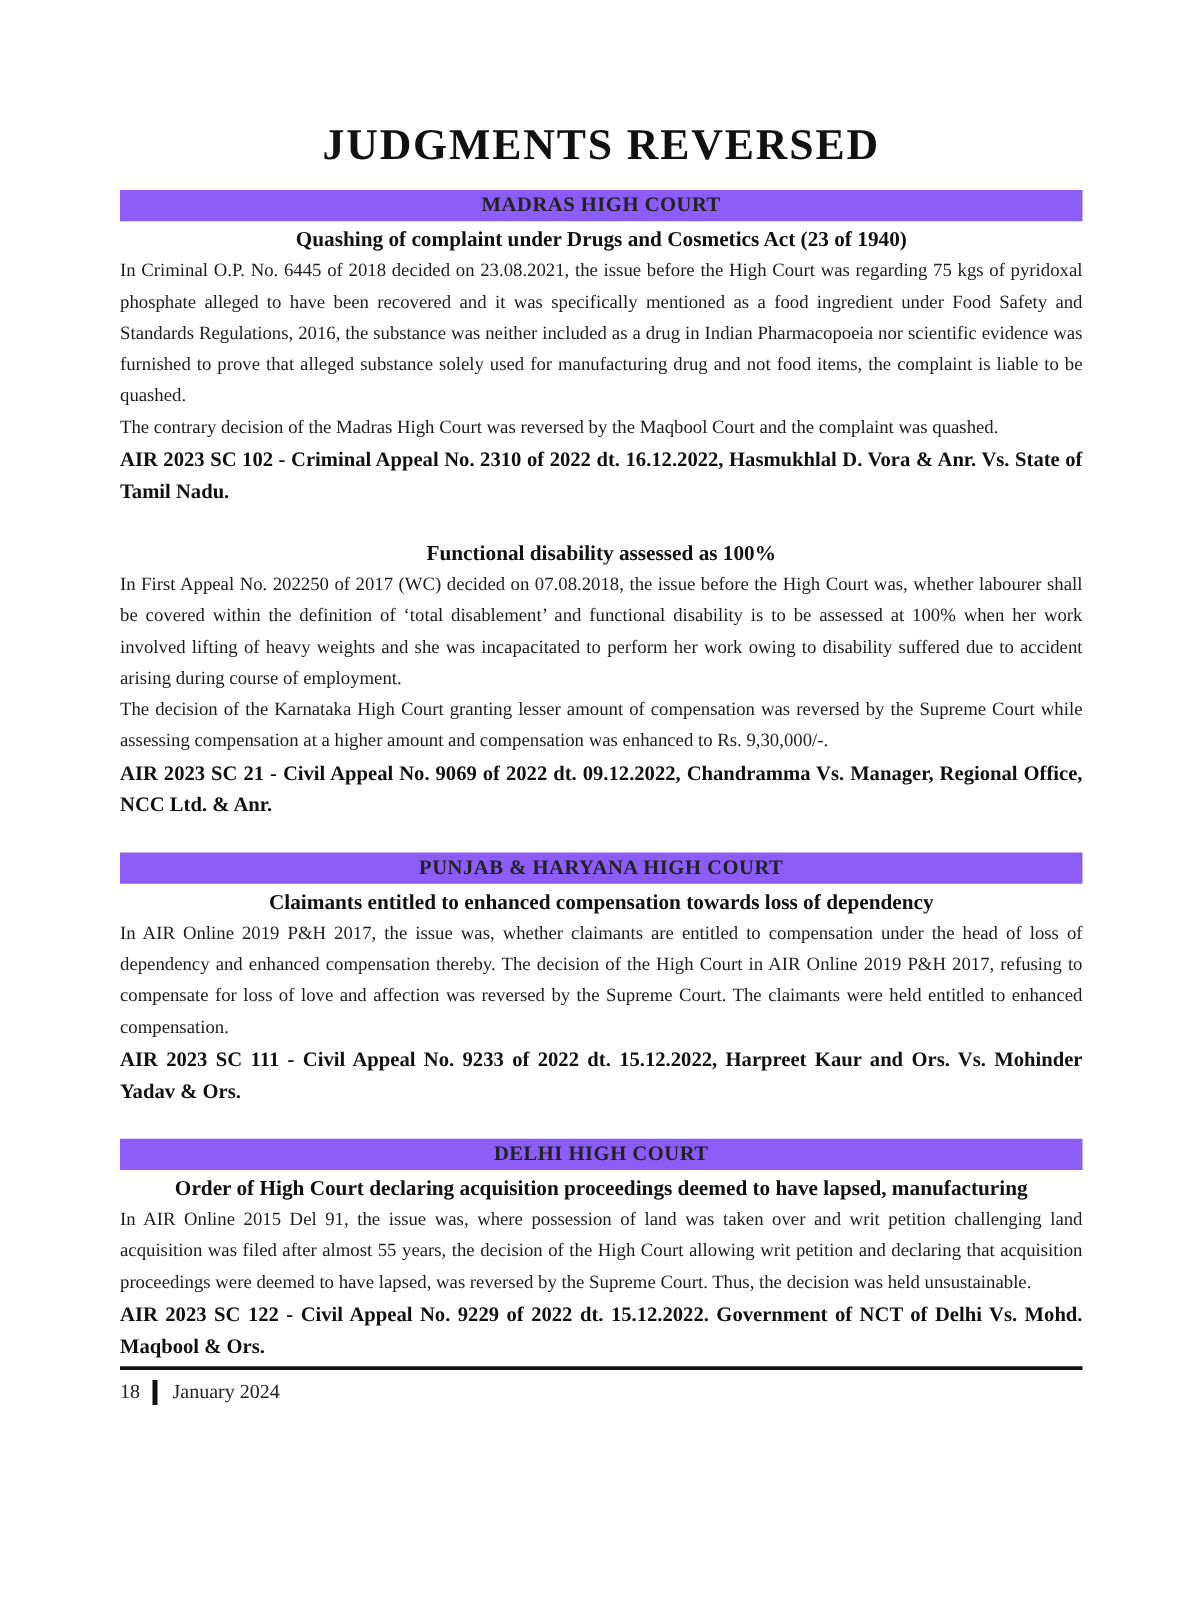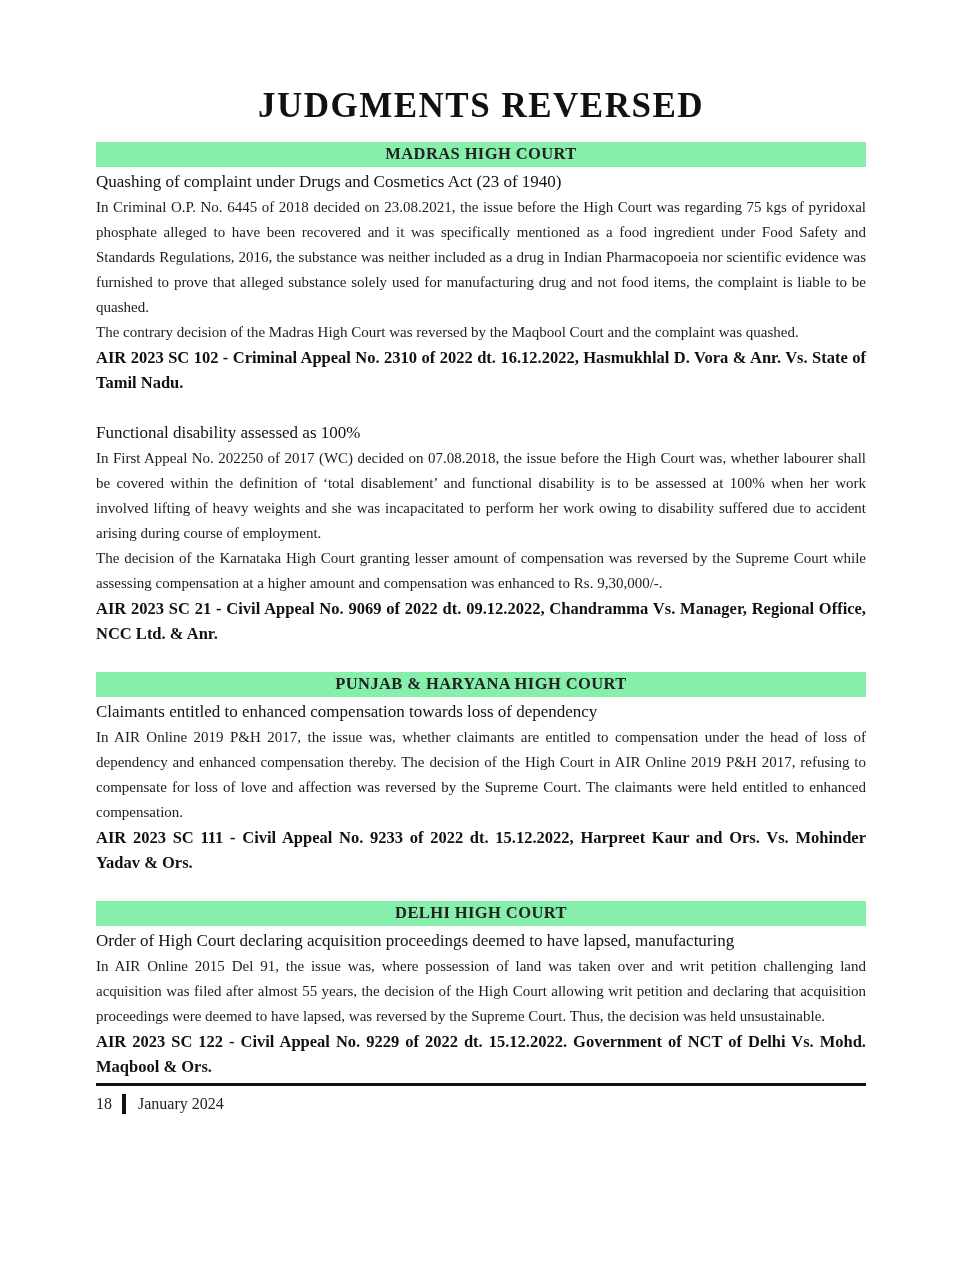"JUDGMENTS REVERSED" .page { margin: 4px auto -> 14px auto }
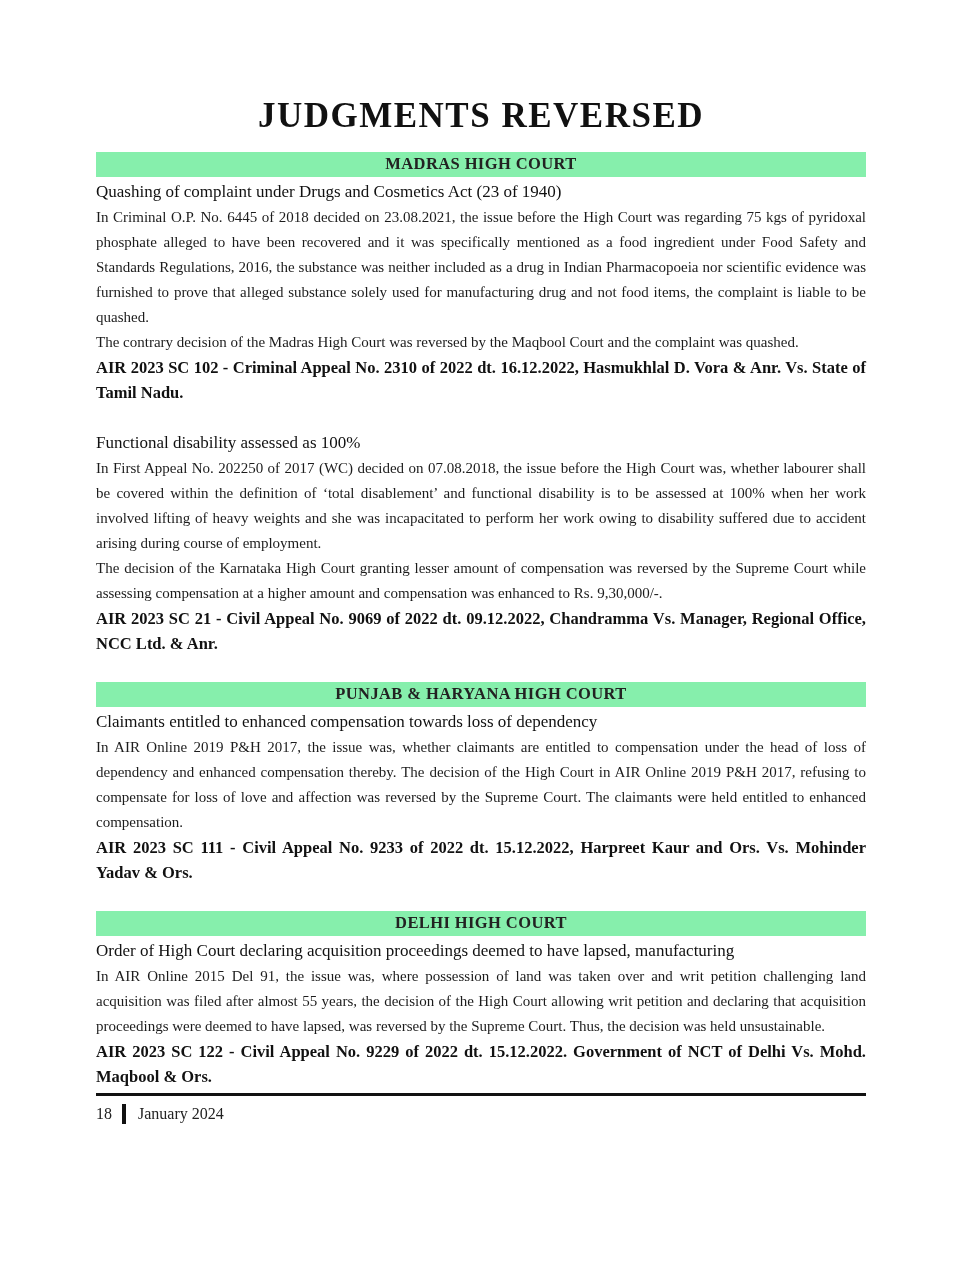"MADRAS HIGH COURT" .band { background: #86efac -> #8b5cf6 }
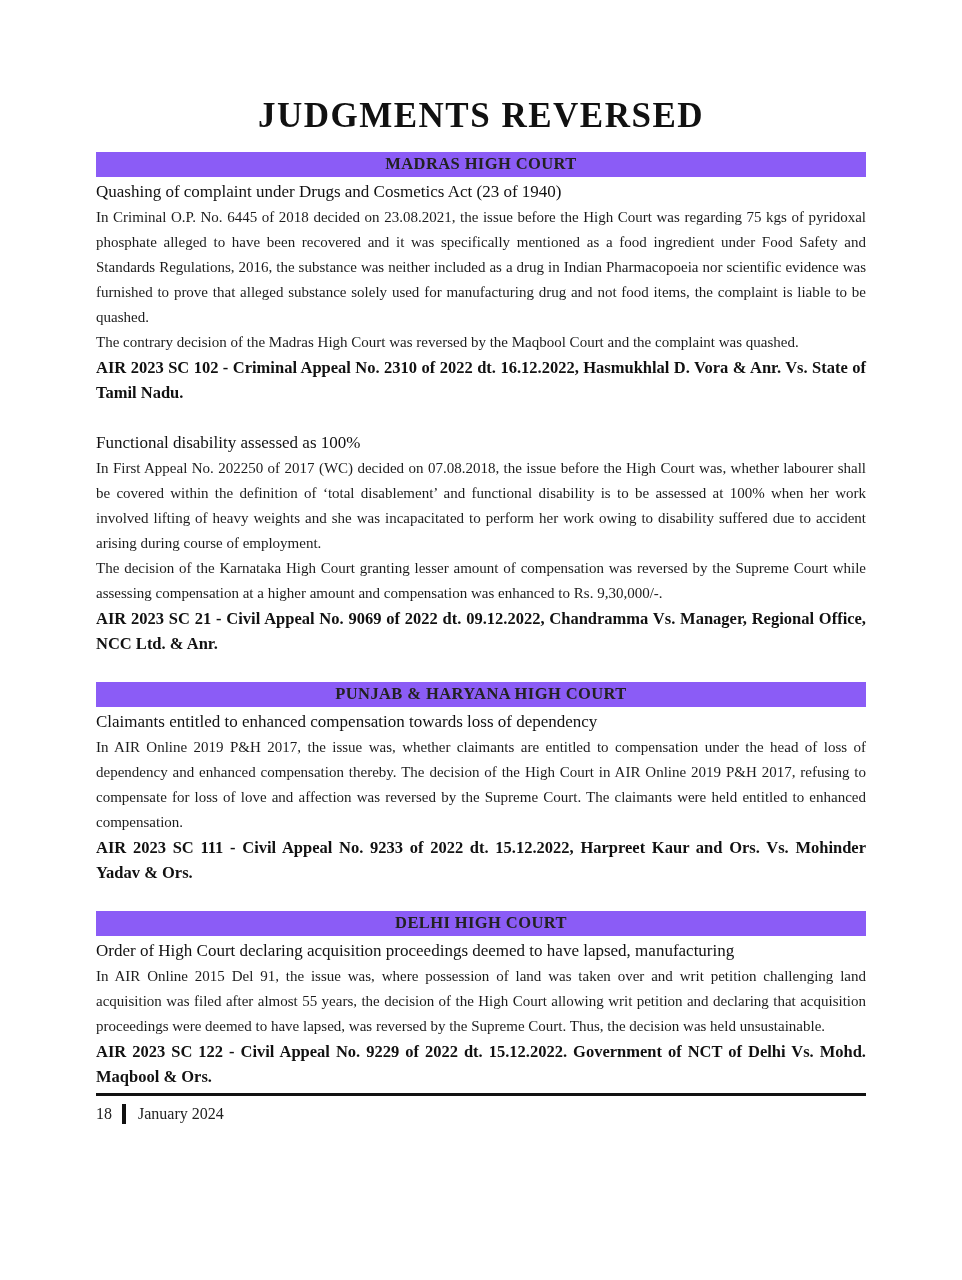"Quashing of complaint under Drugs" .headline { font-weight: normal -> bold; text-align: left -> center }
